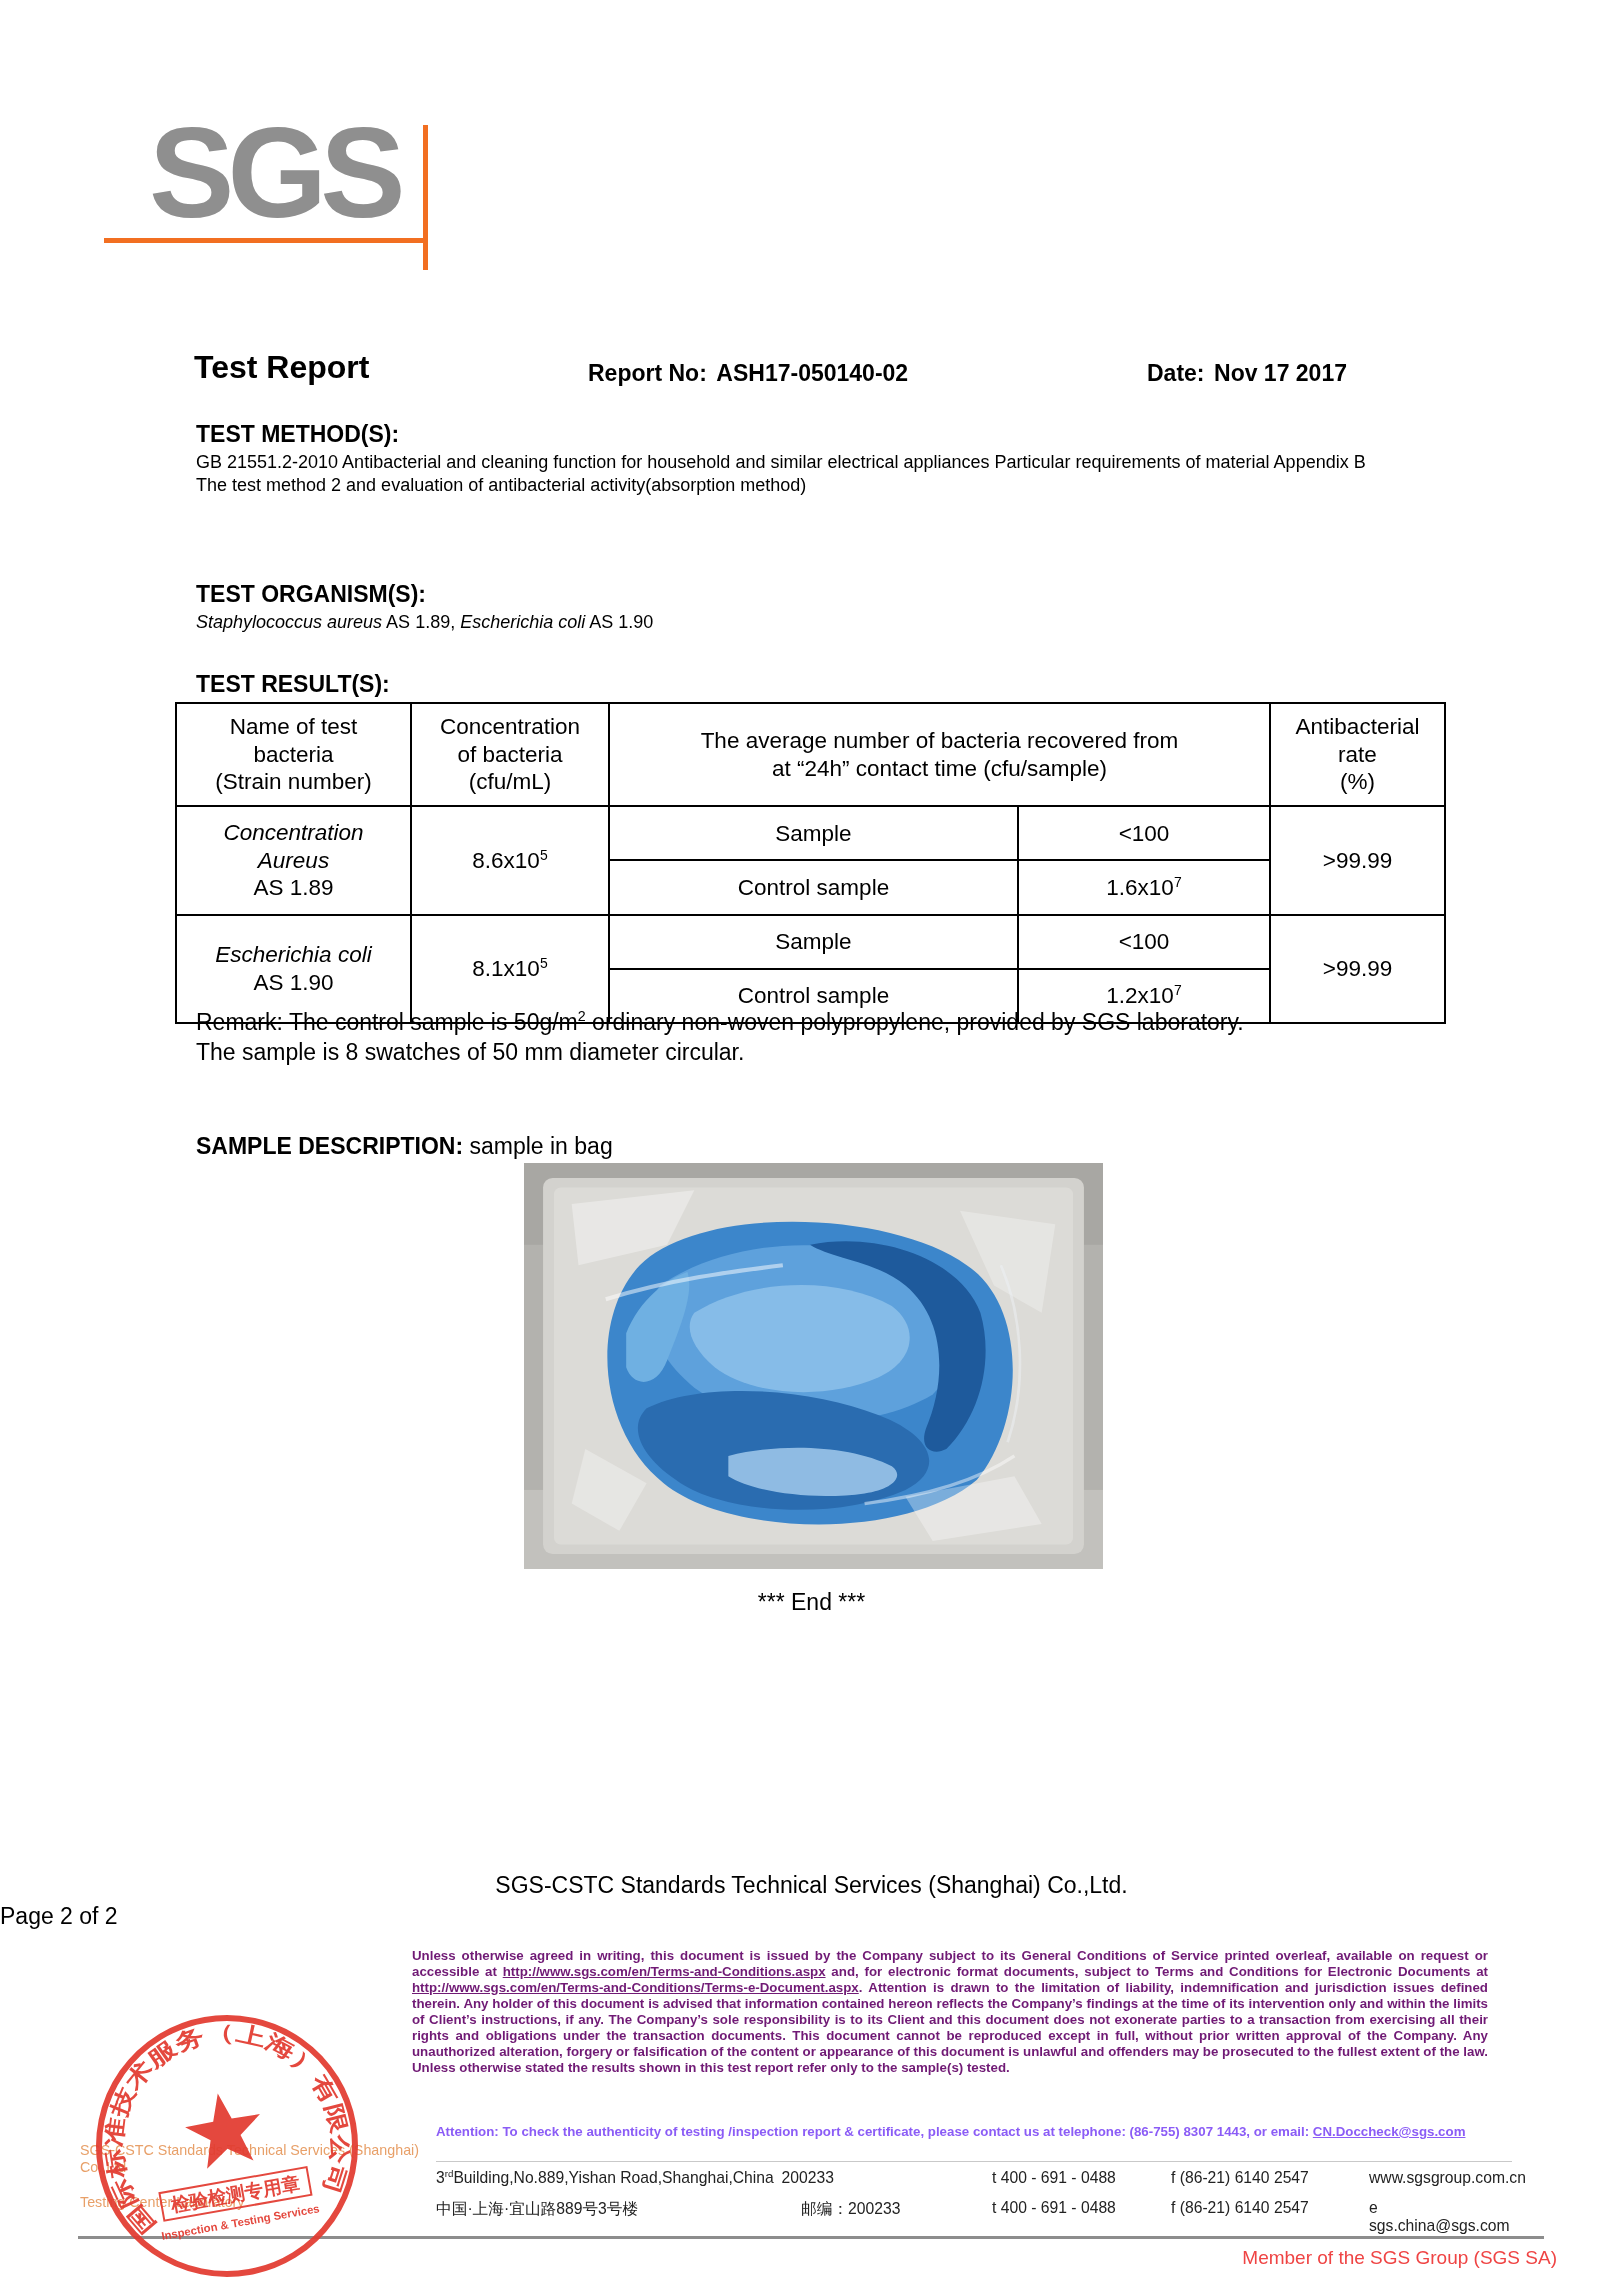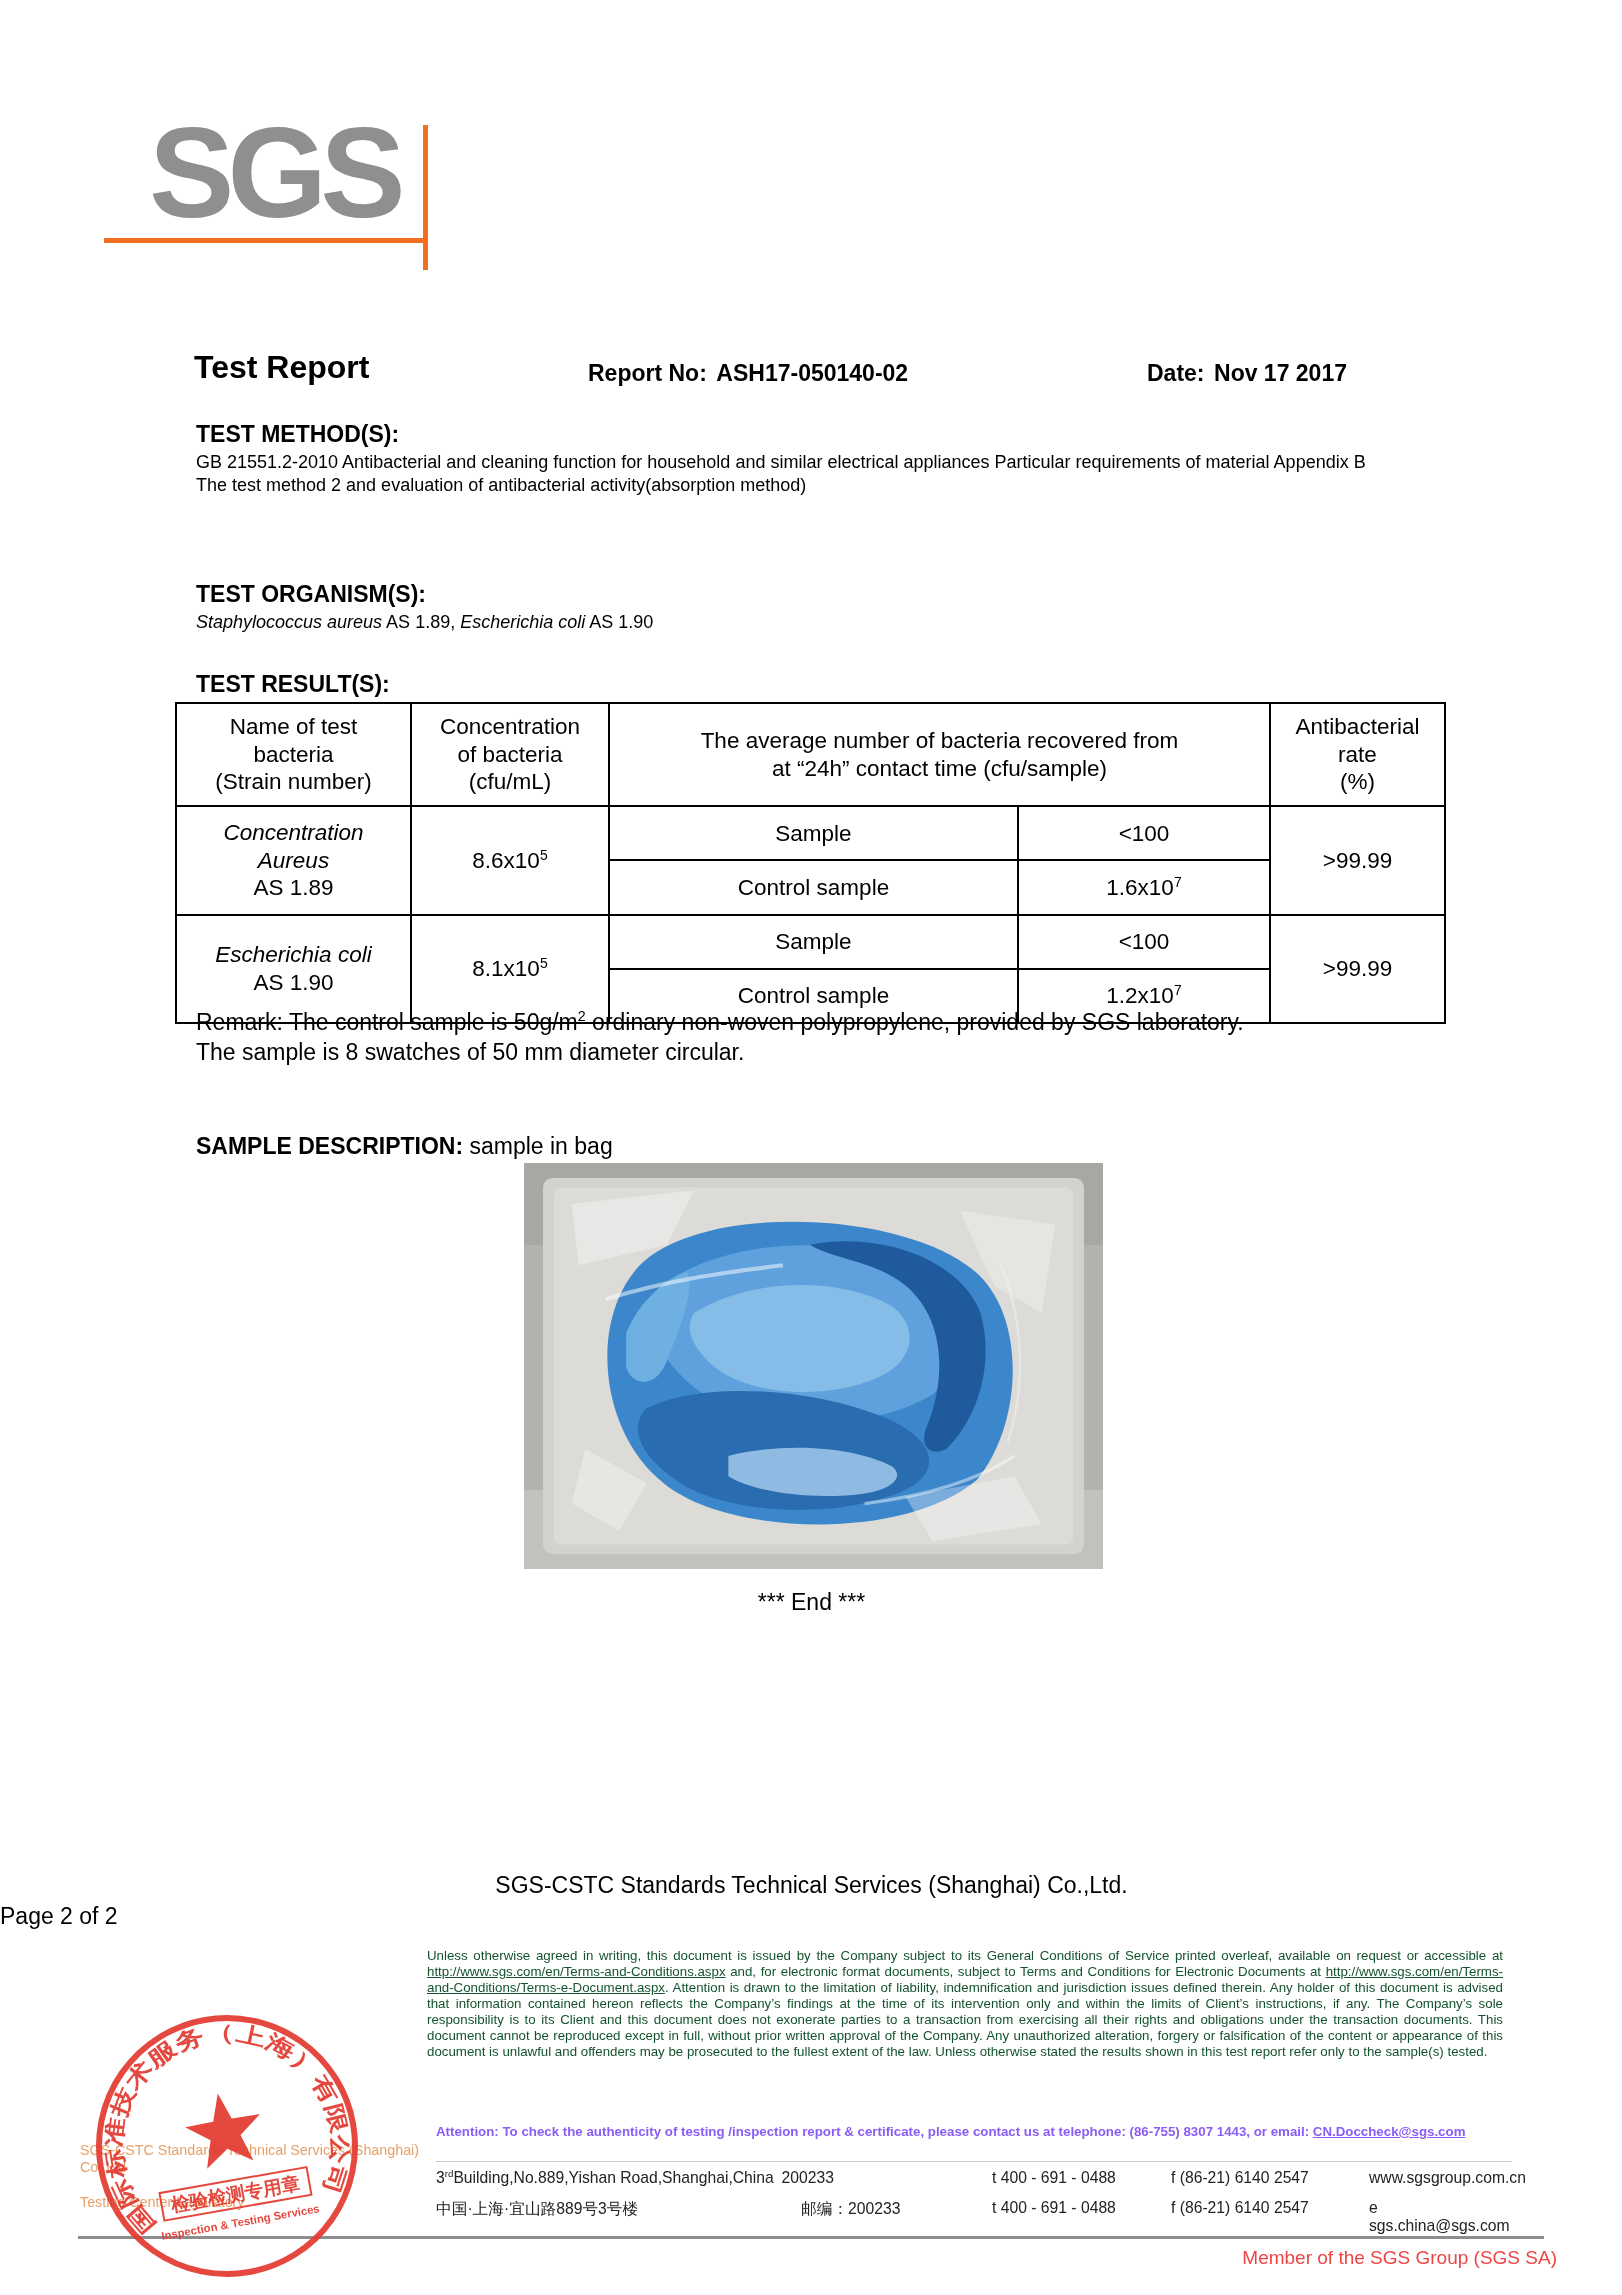"Unless otherwise agreed in writing," .disclaimer { color: #14532d -> #701a75; font-weight: none -> bold; left: 427px -> 412px }
